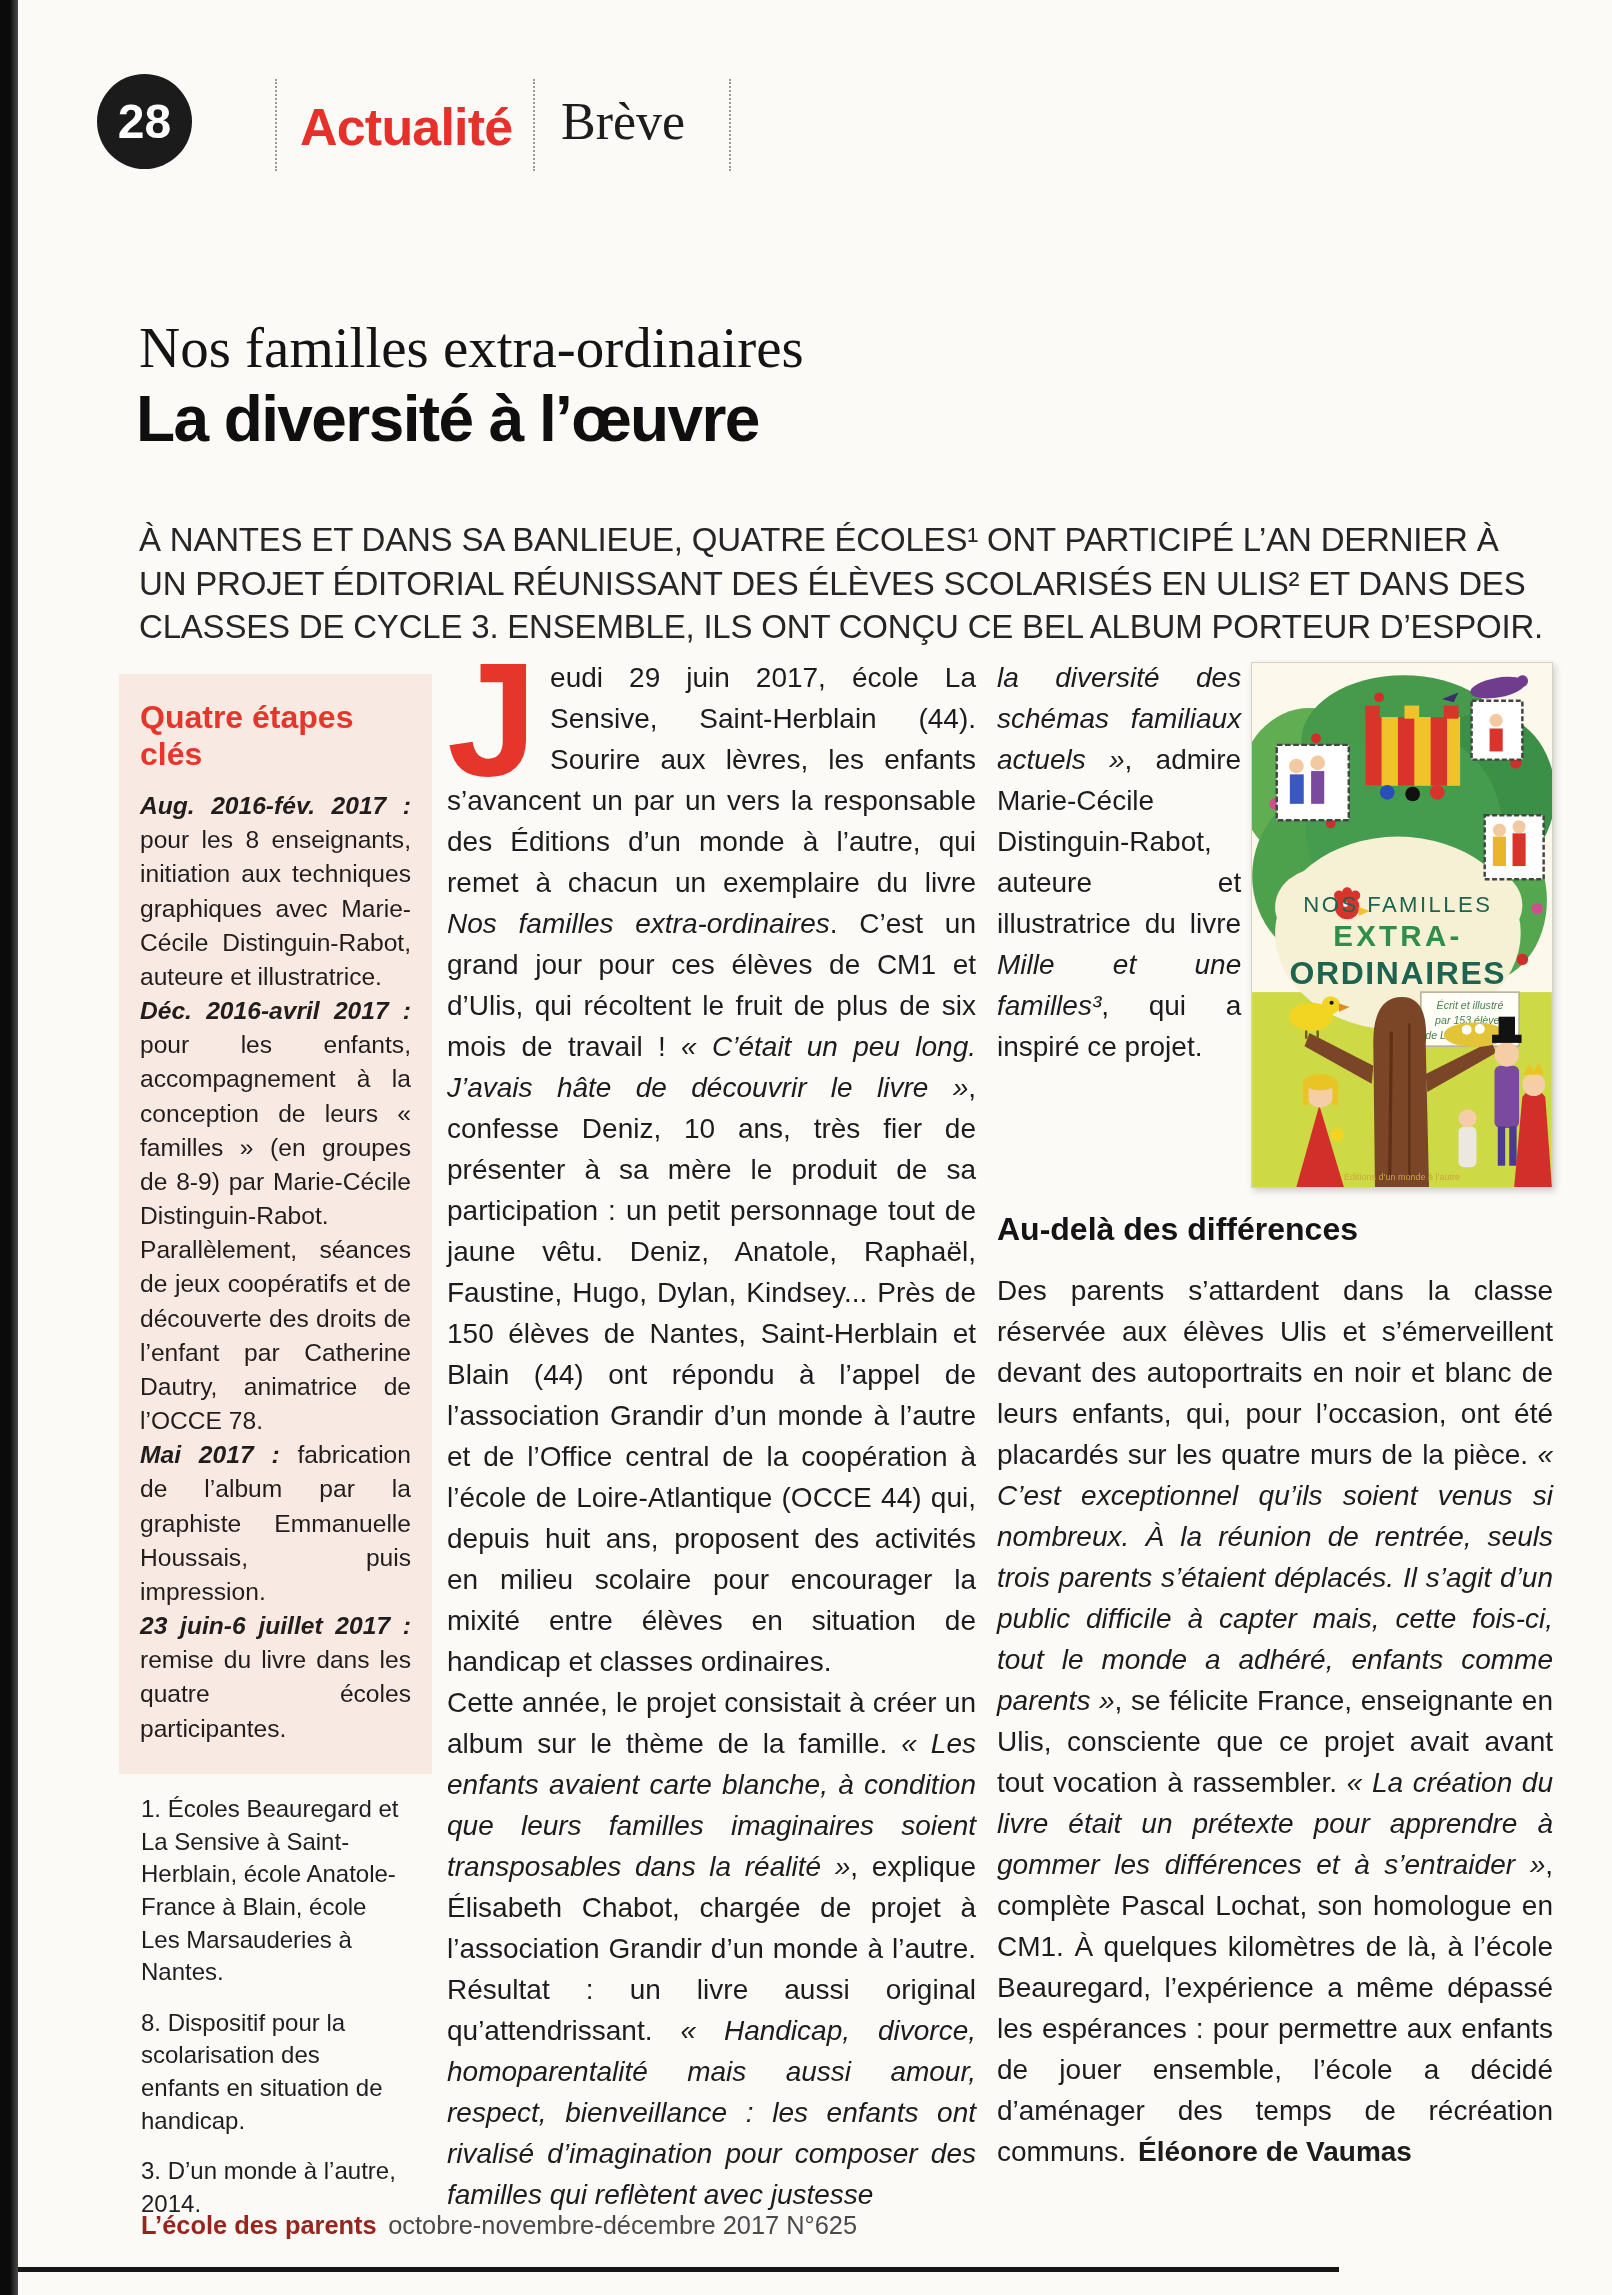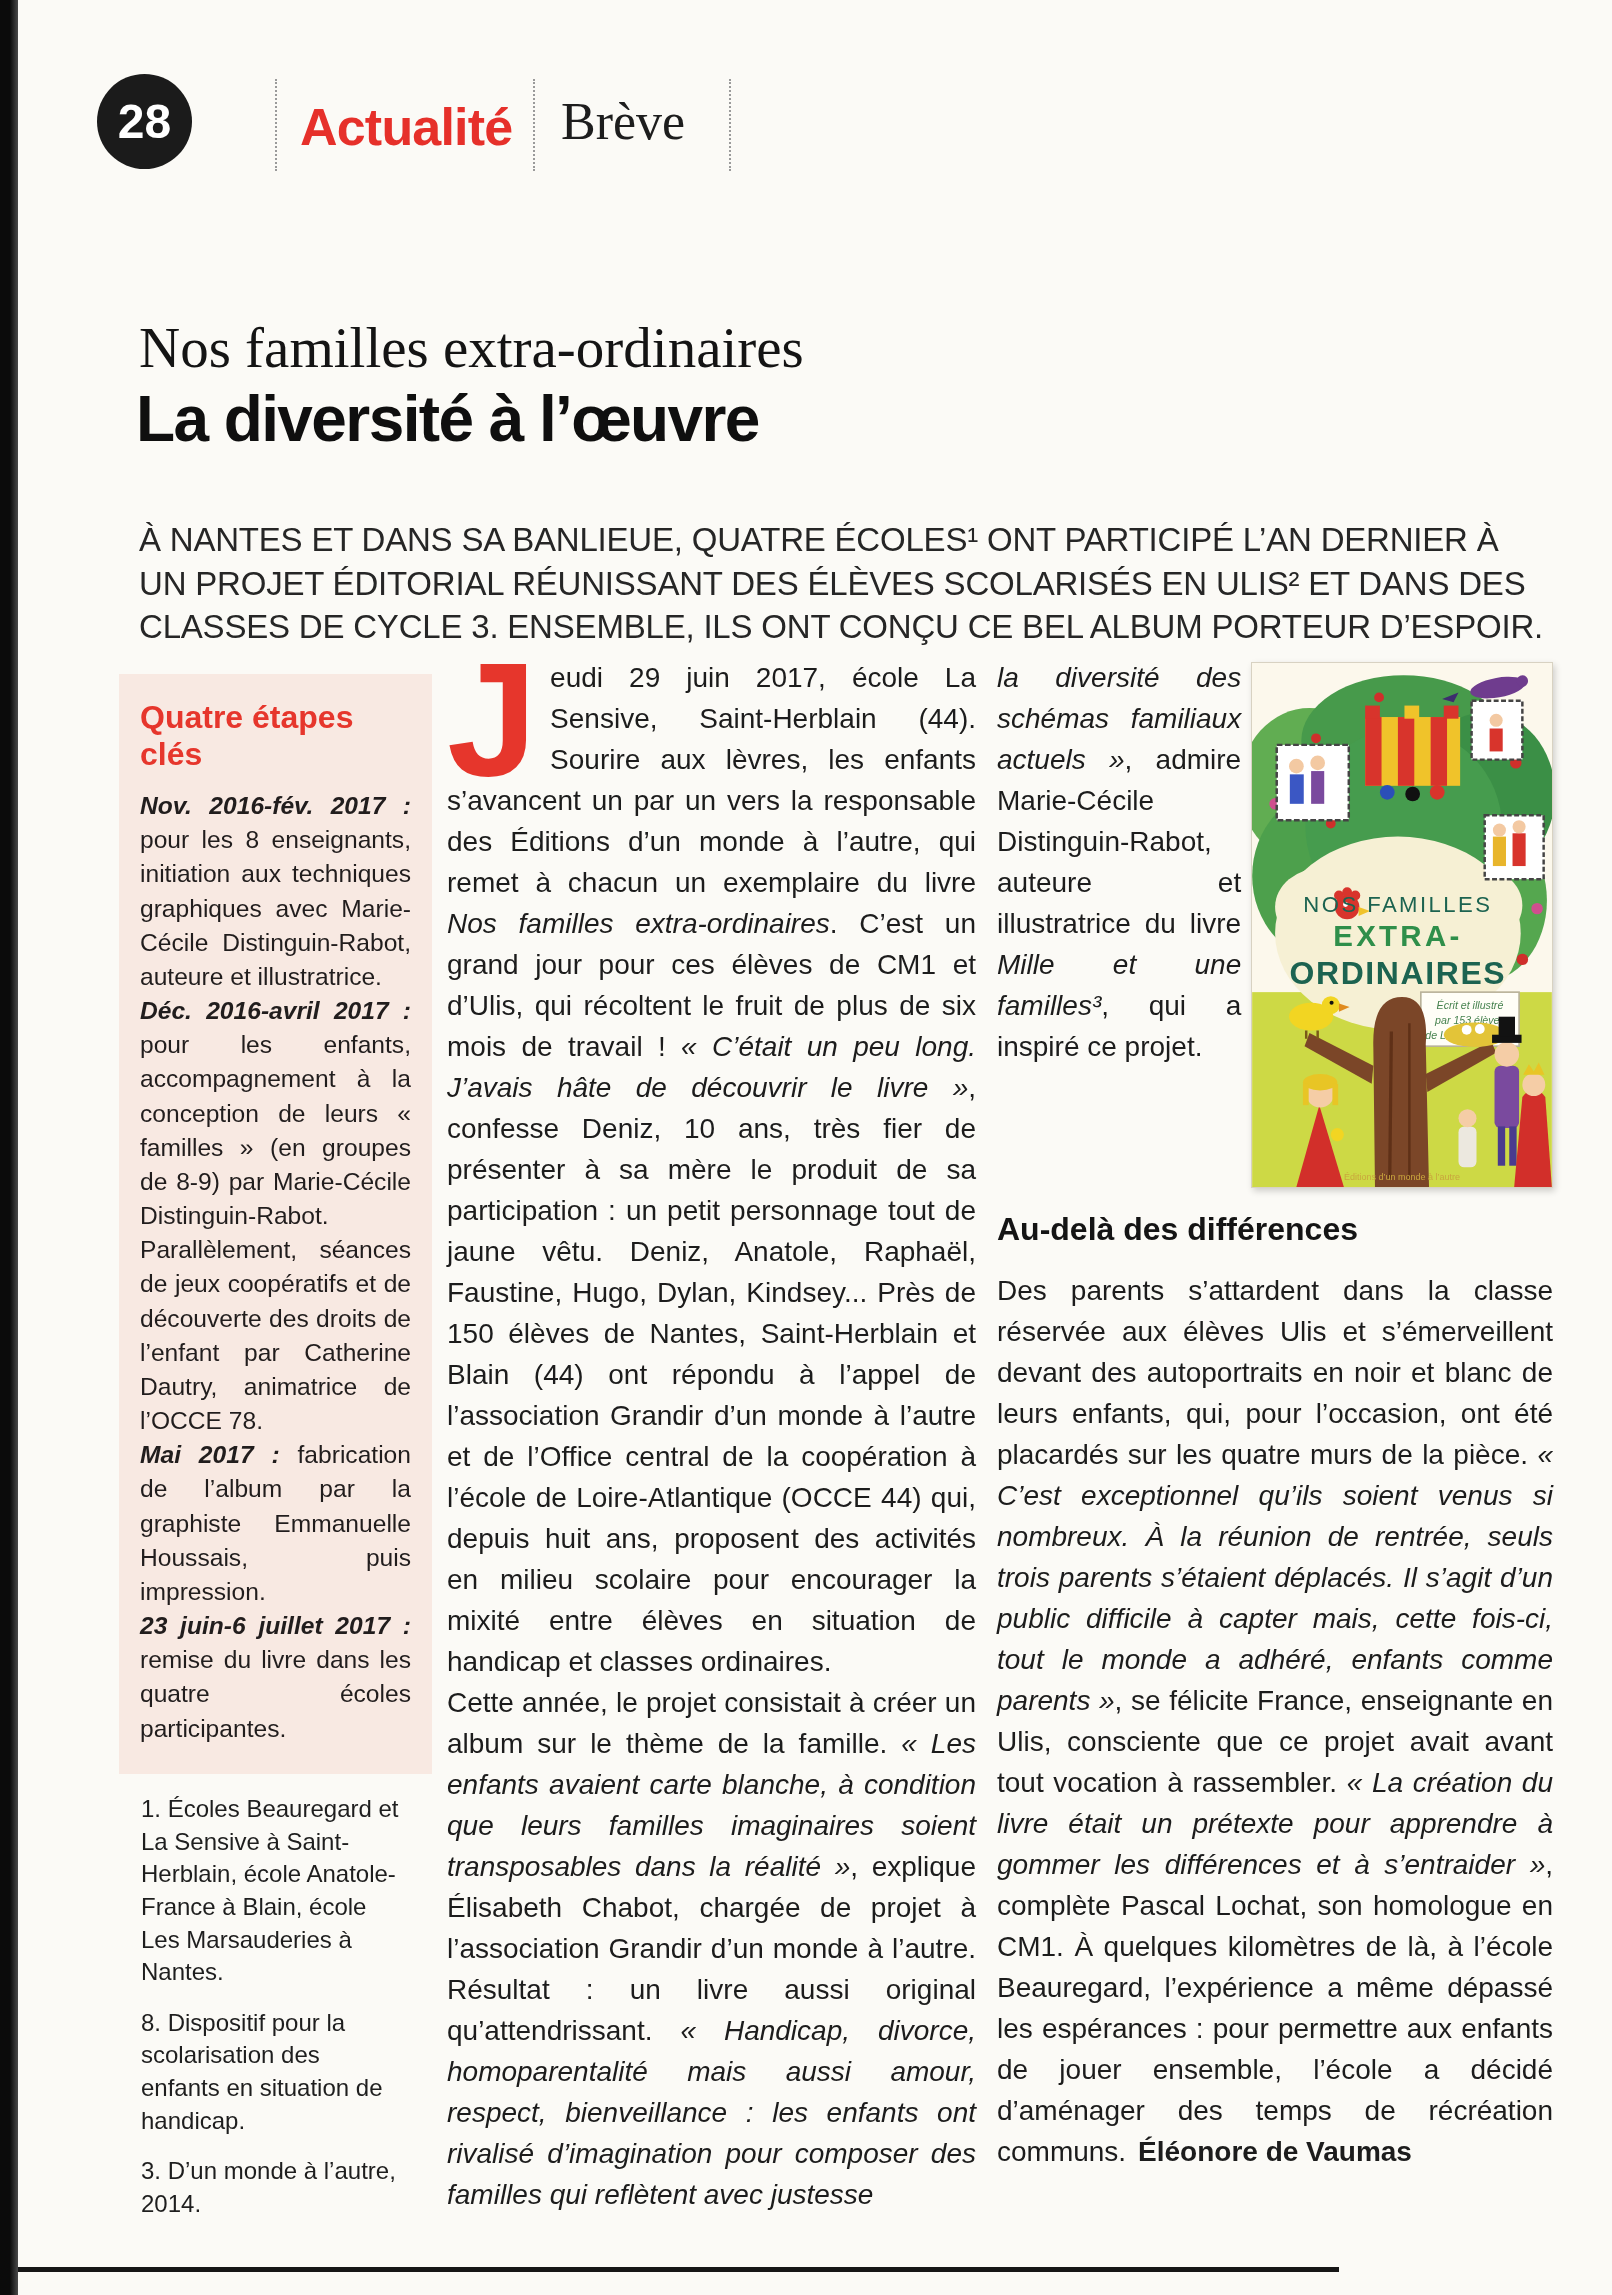"Nov. 2016-fév. 2017 :" span.date { text: Nov -> Aug }
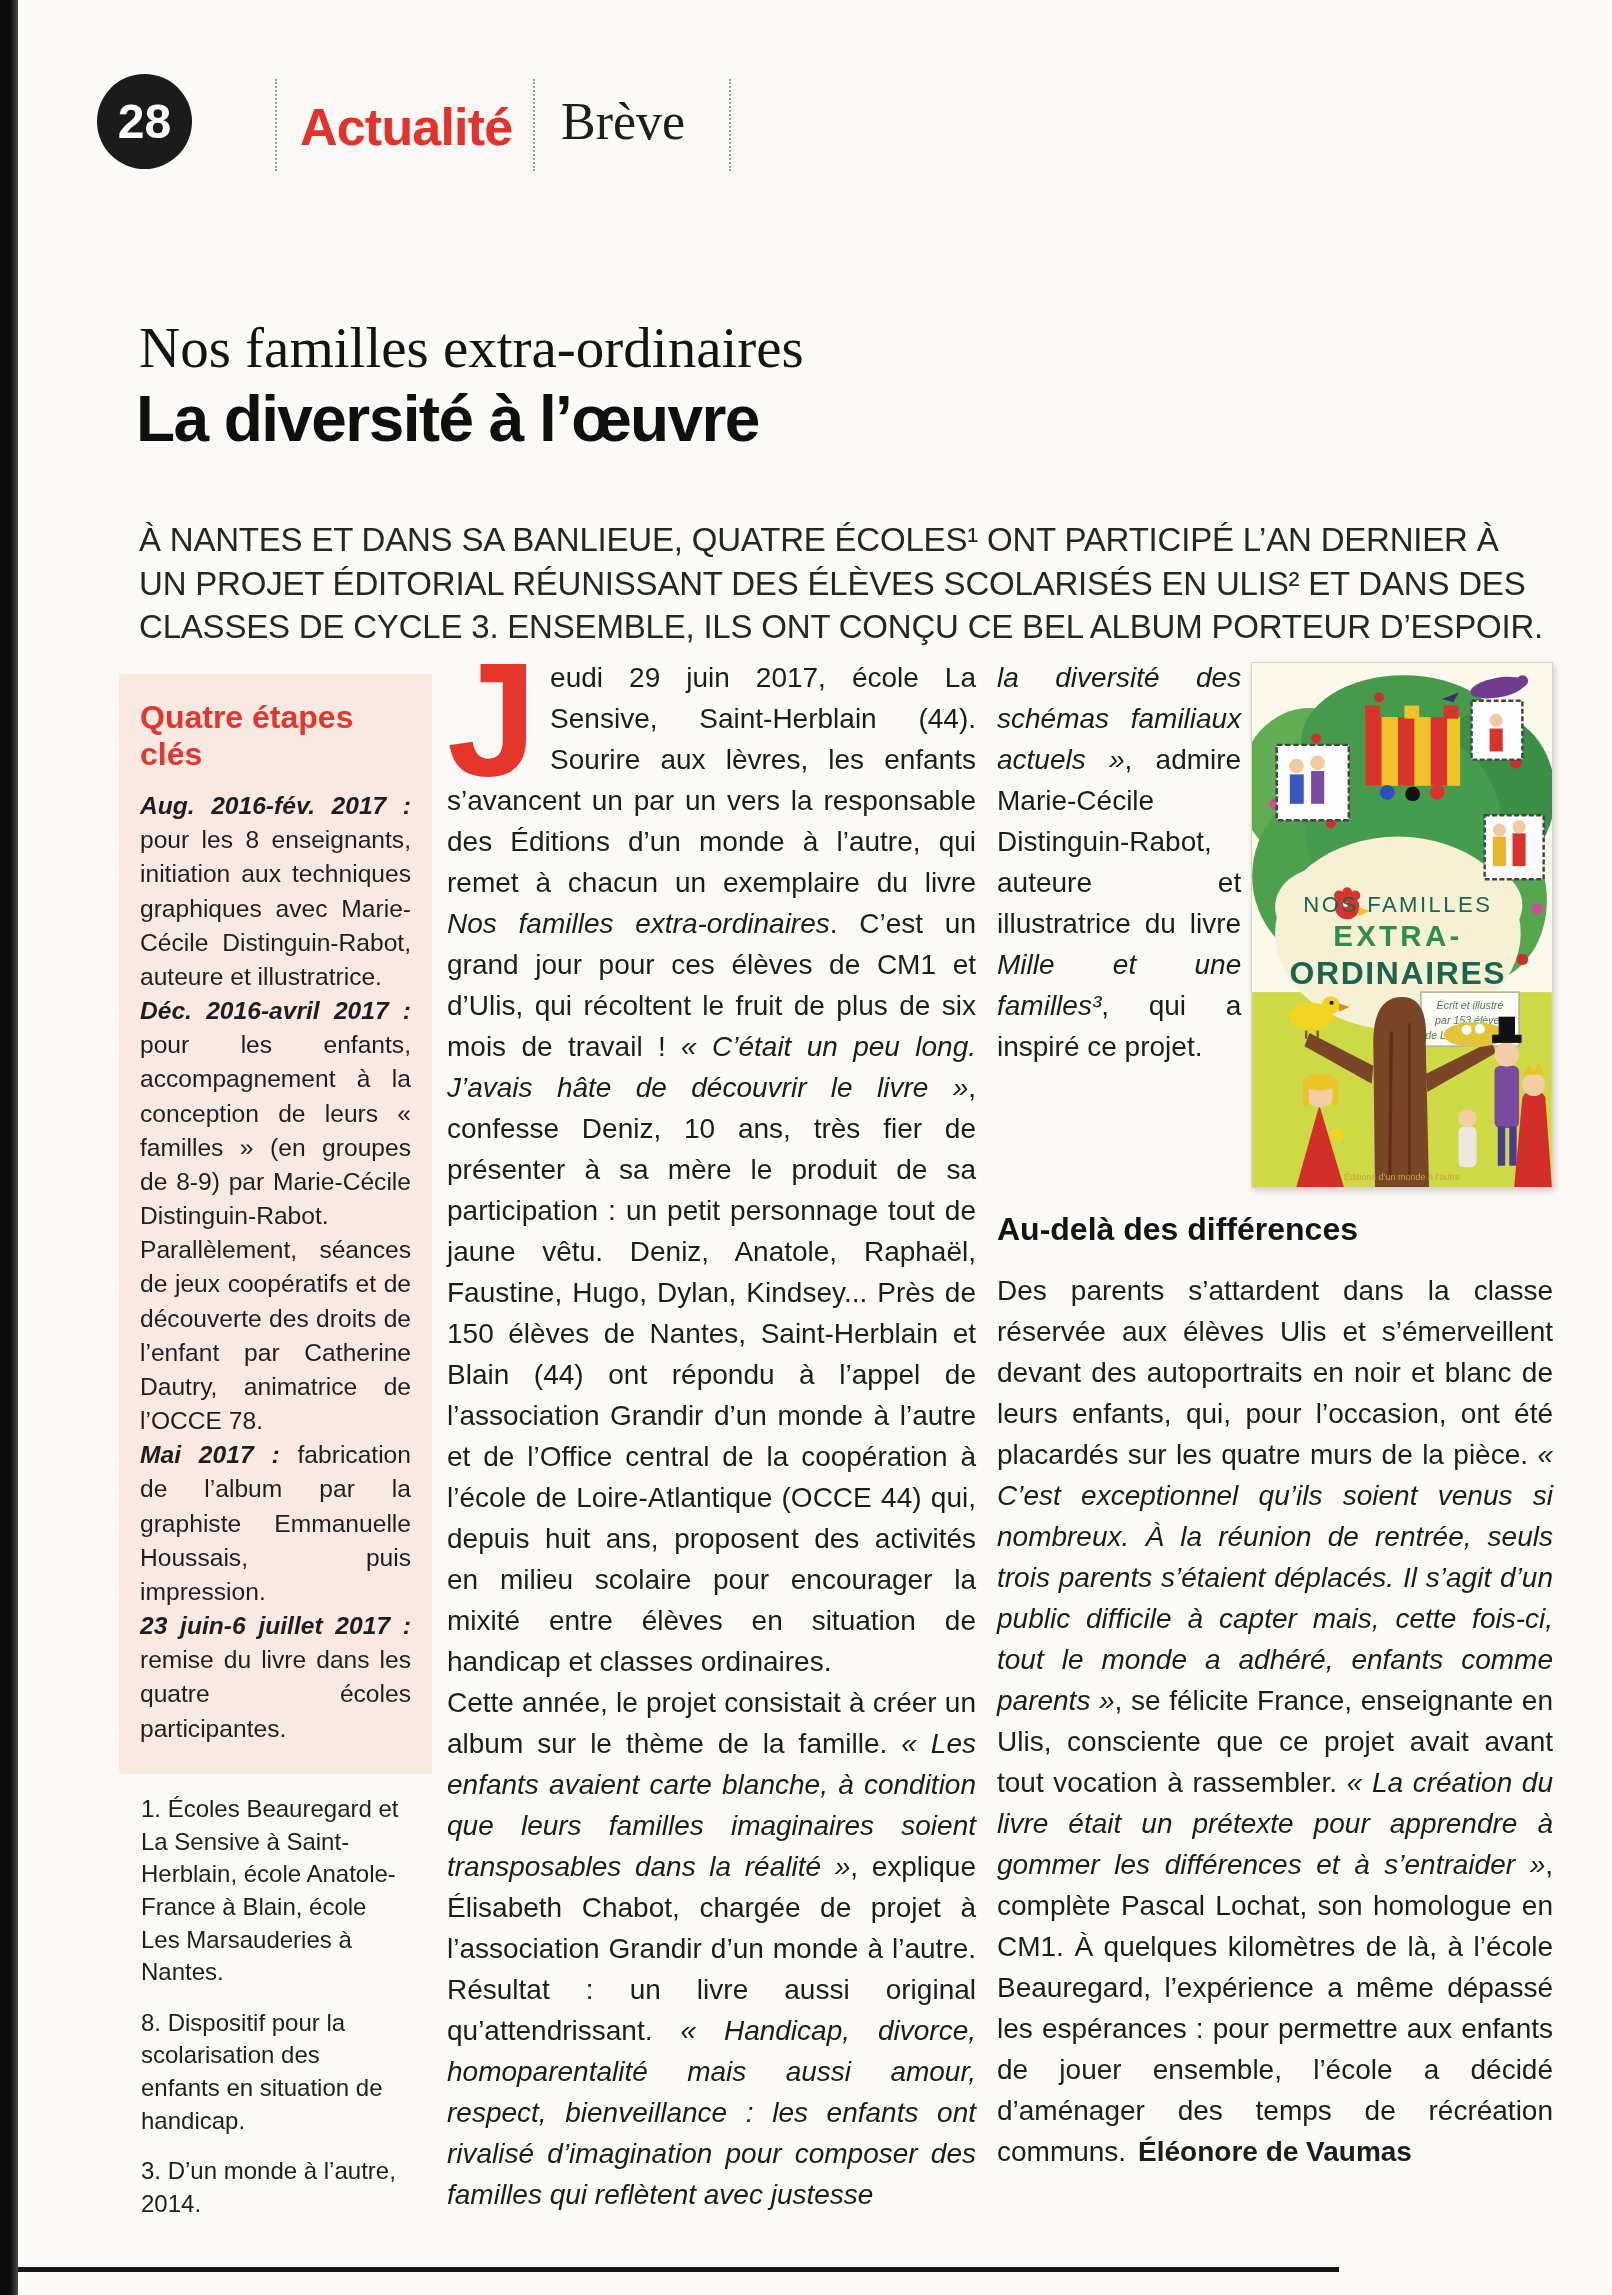"L’école des parents" div.footer { html: none -> <div> <span>L’école des parents</span><span>octobre-novembre-décembre 2017 N°625</span> </div> }
